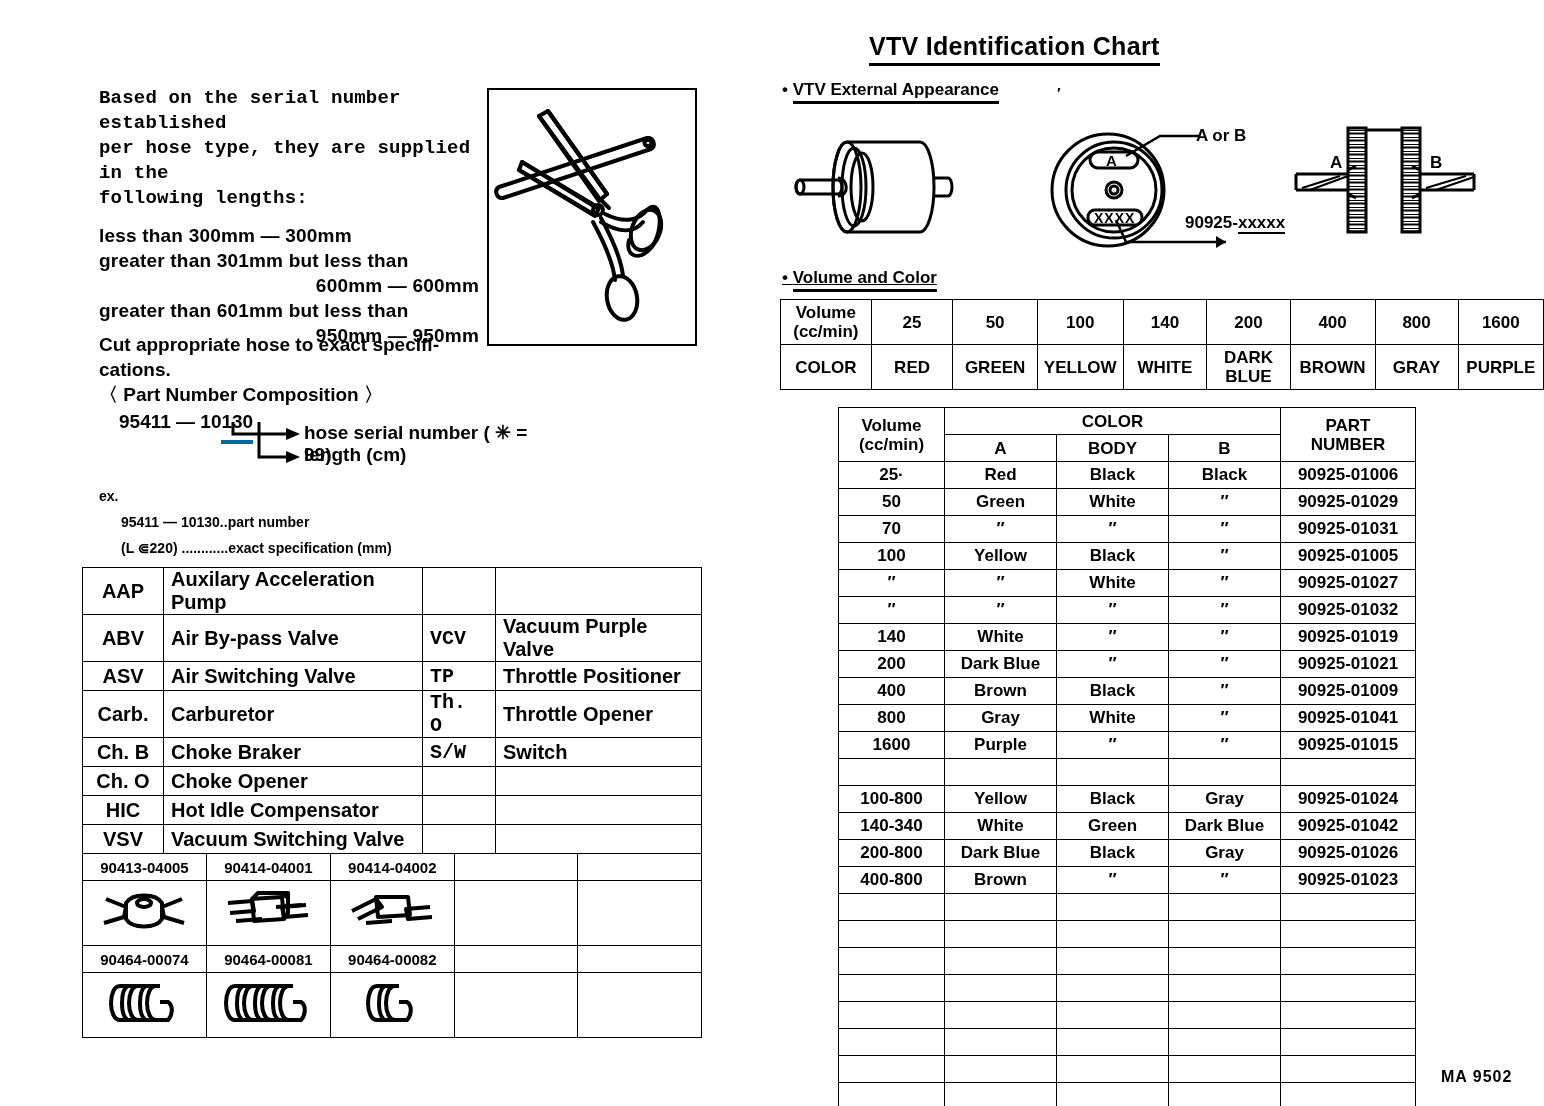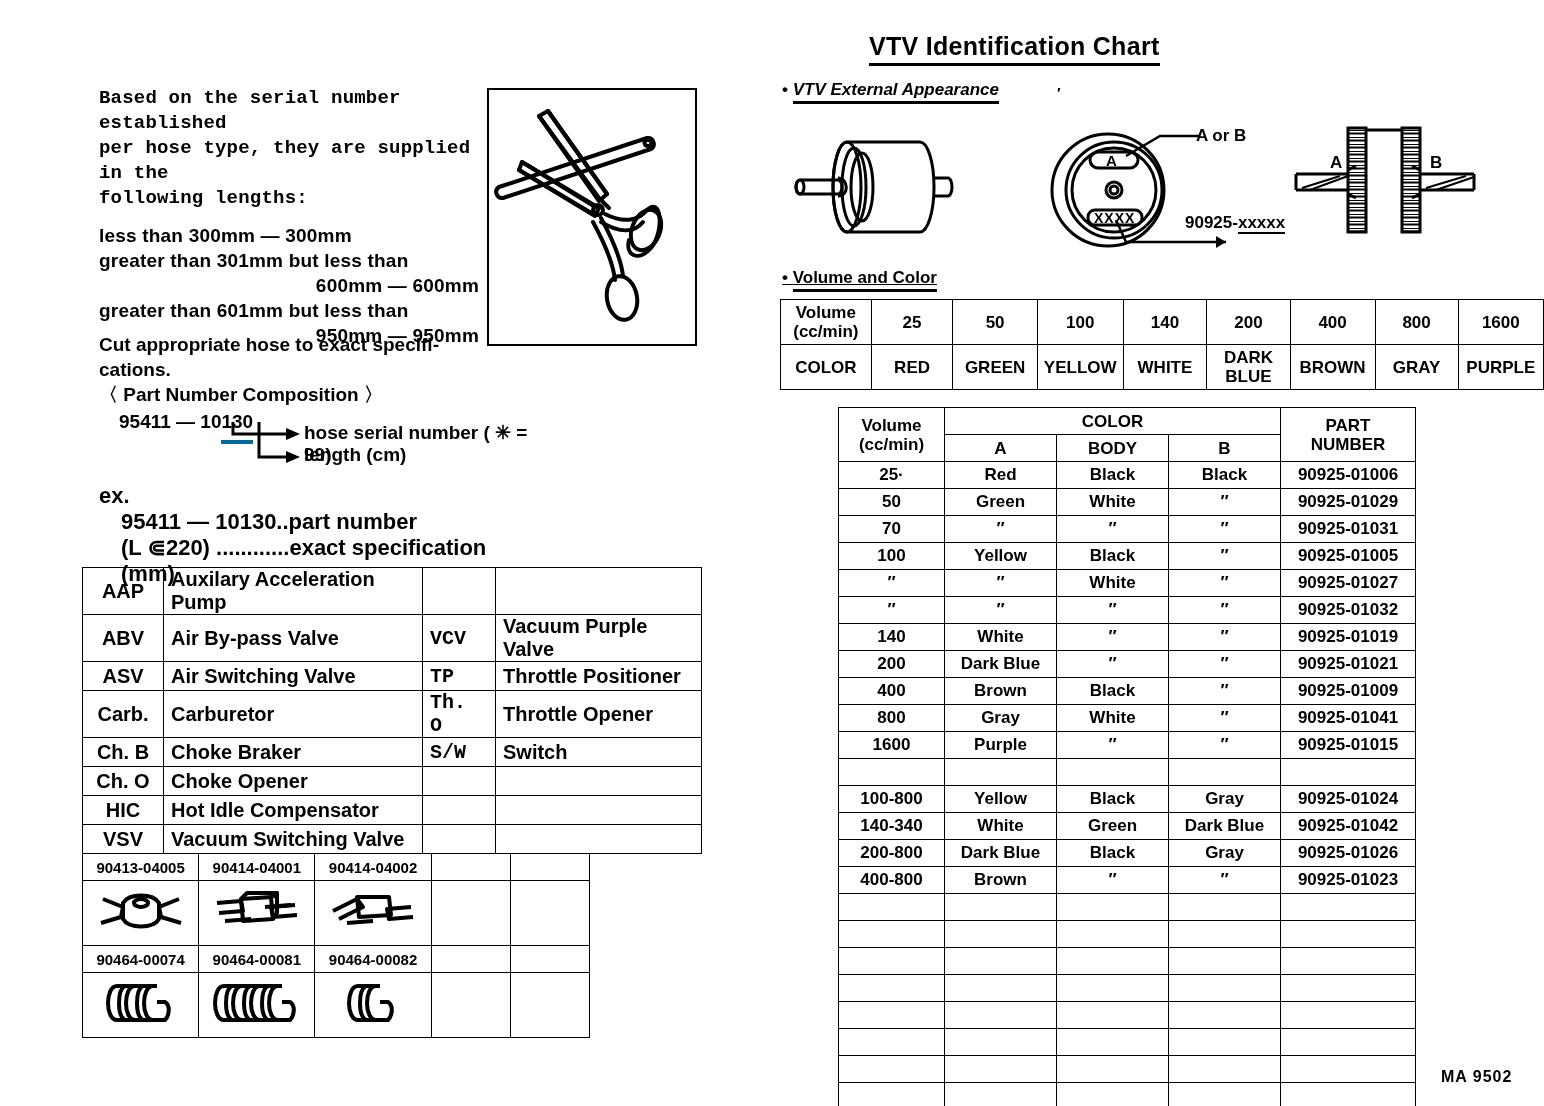"VTV External Appearance" #ext-head .ul { font-style: italic -> none }
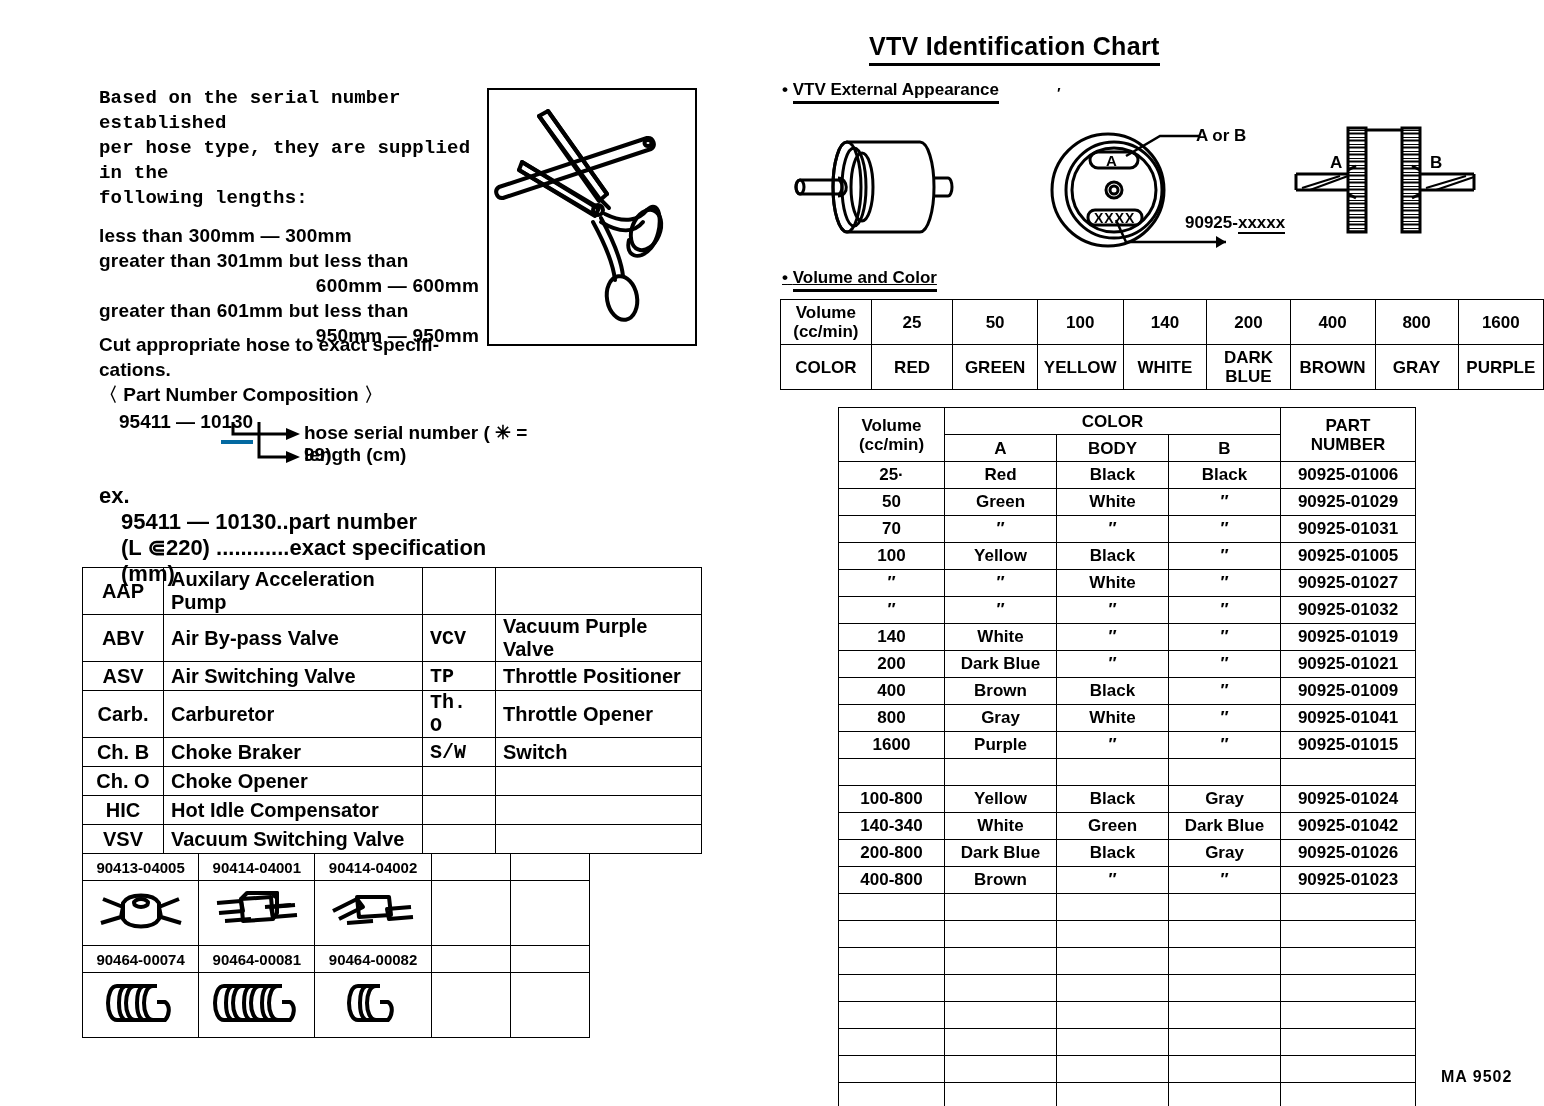"ex." #ex-block { font-size: 22px -> 14px }
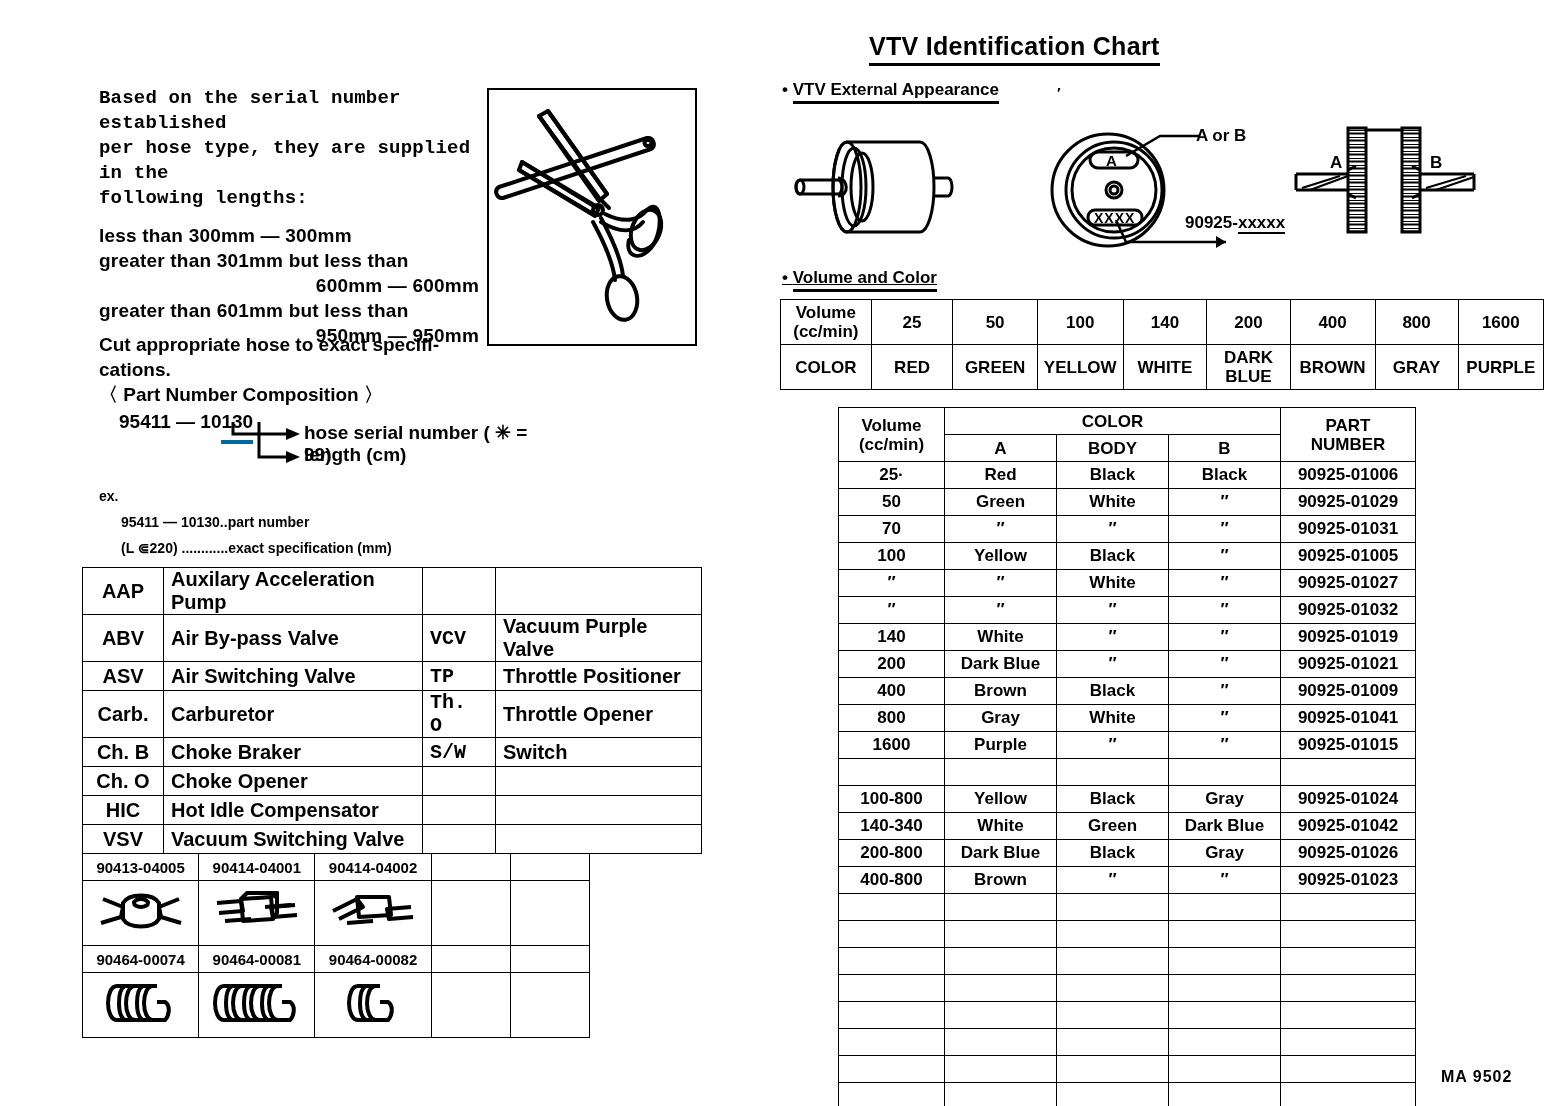"90413-04005" #clip-table { width: 508px -> 620px }
